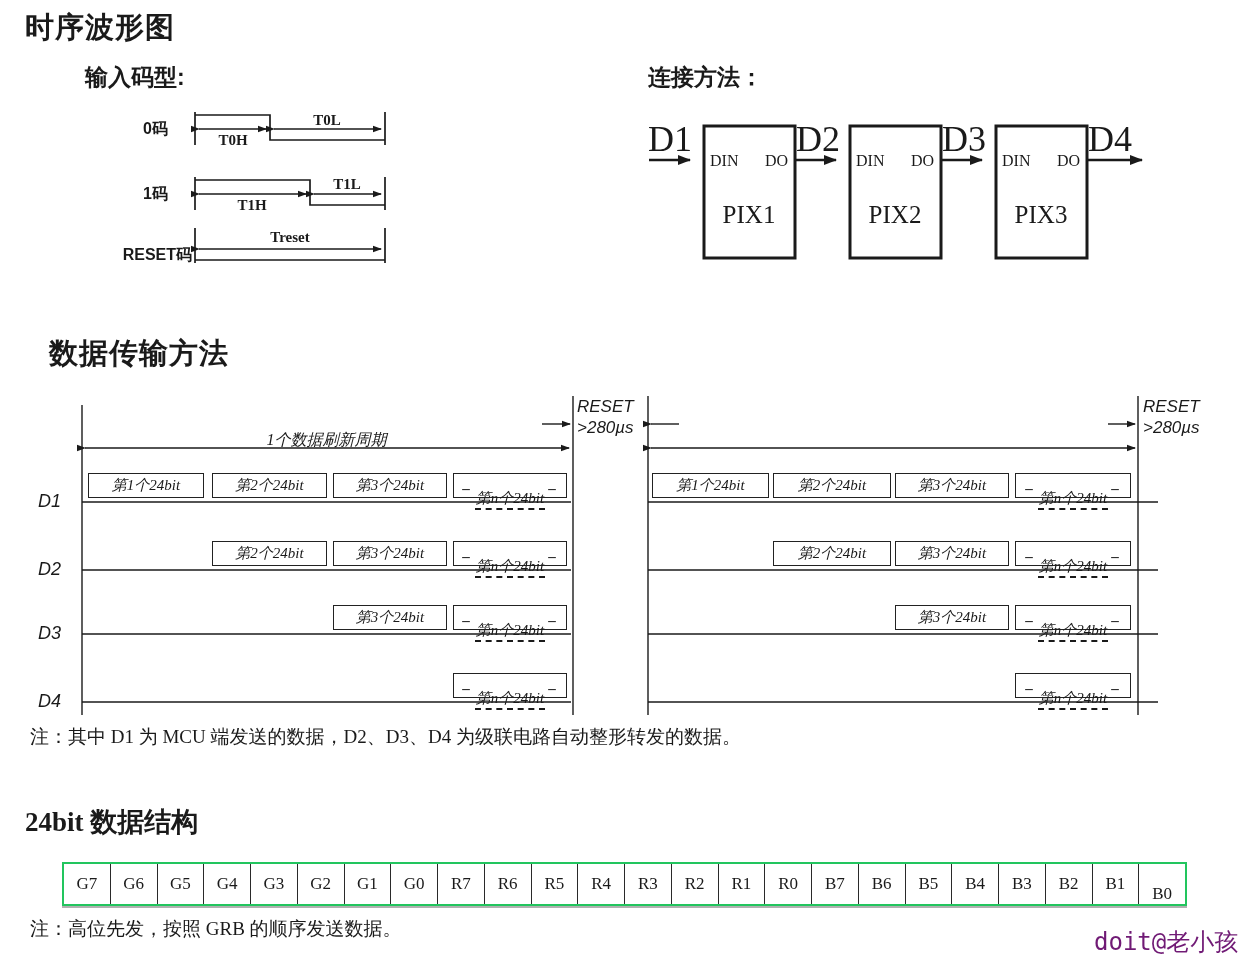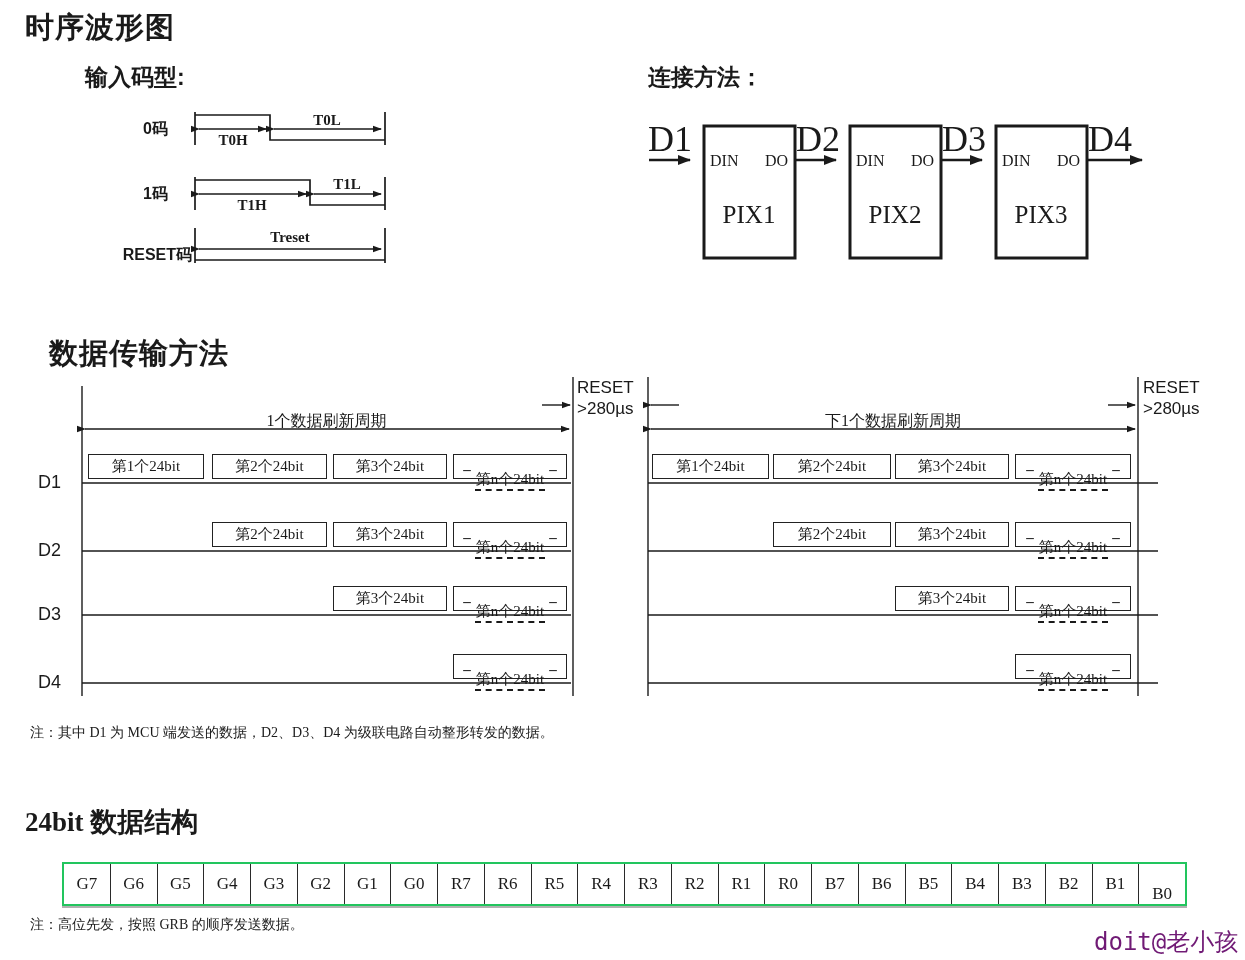"RESET" .trans { font-style: none -> italic; top: 371px -> 390px }
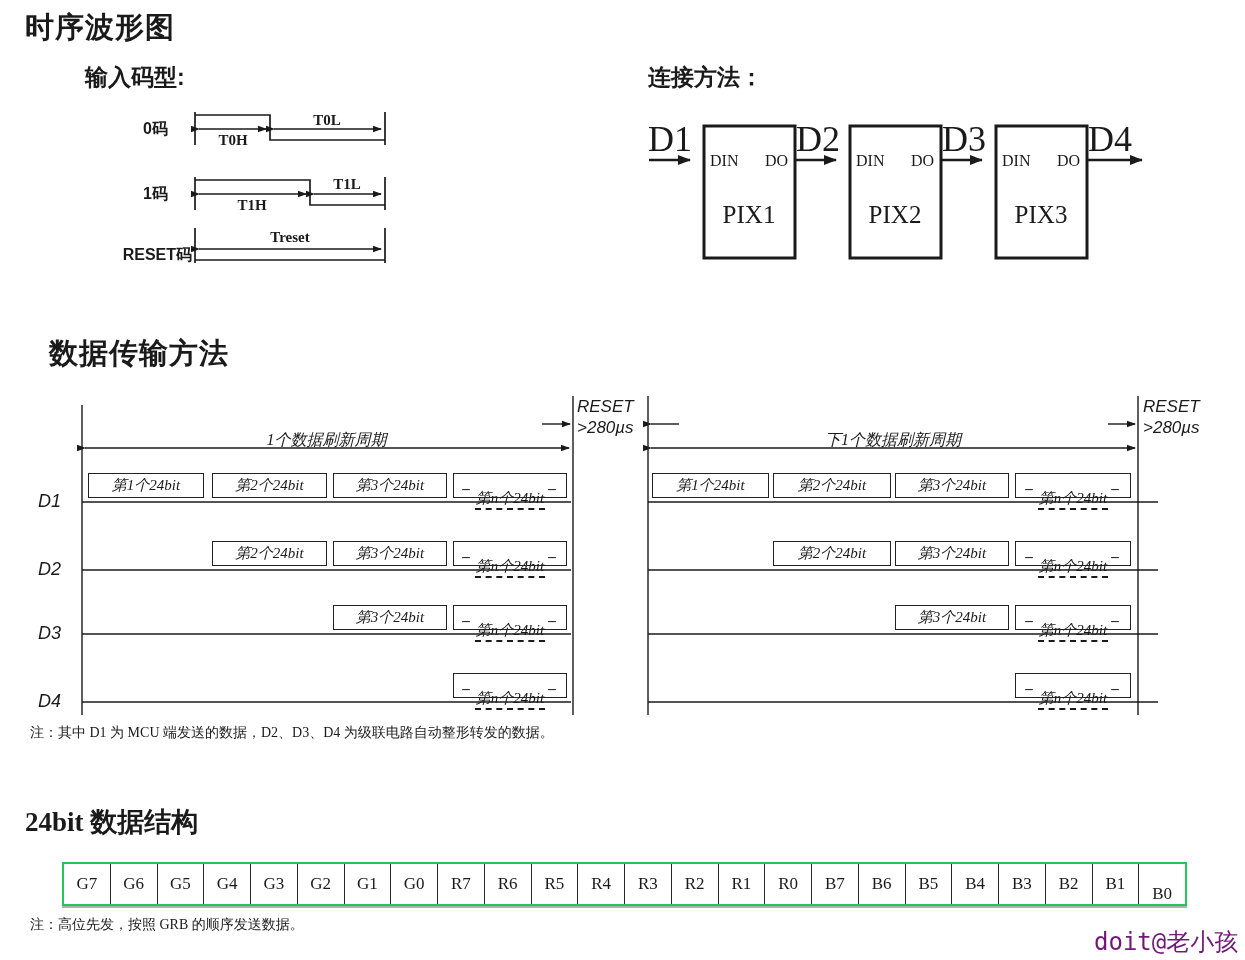"下1个数据刷新周期" div.cyc-label { html: <div>下1个数据刷新周期</div> -> none }
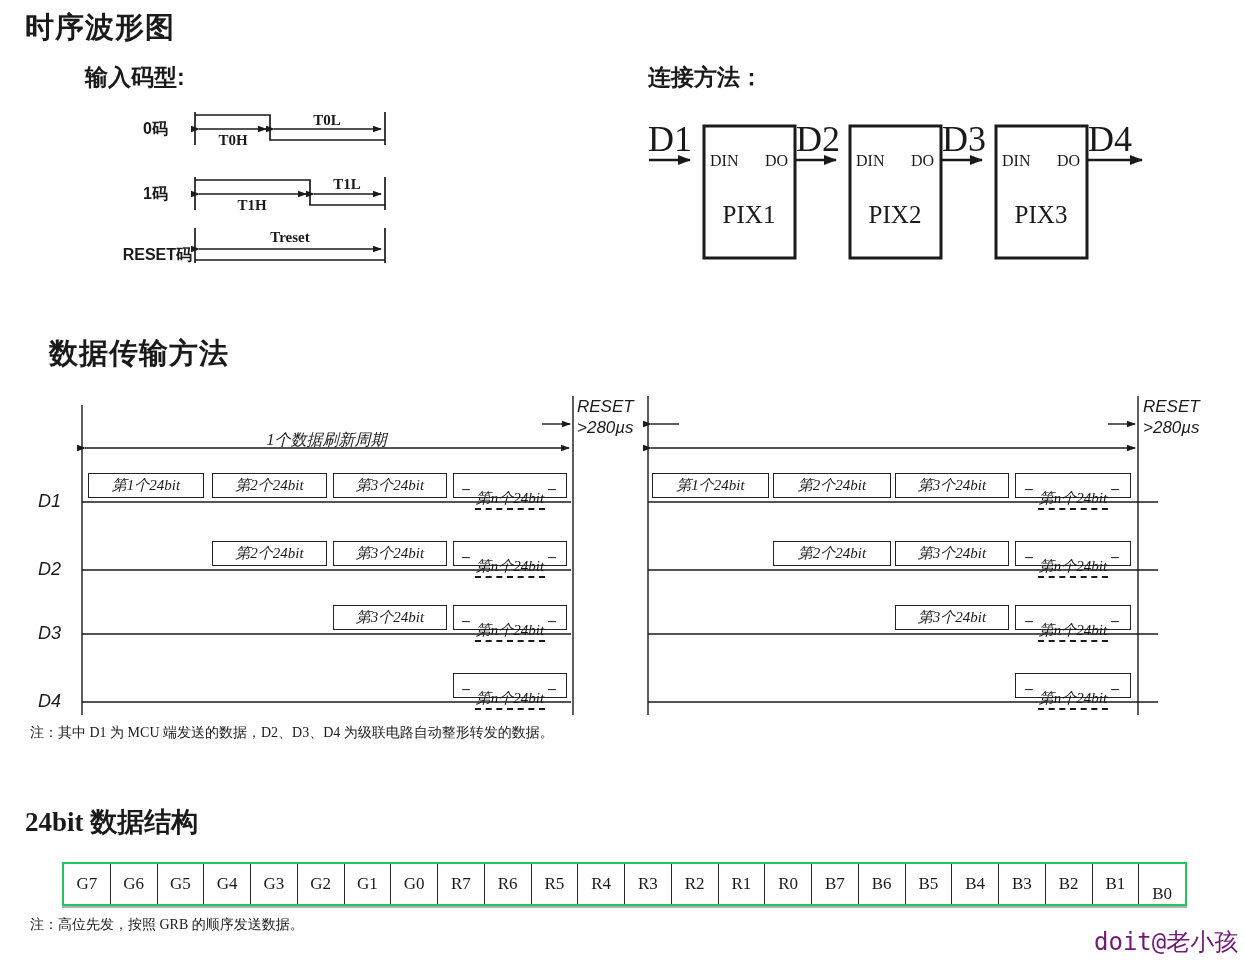"注：其中 D1 为 MCU 端发送的数据，D2、D3、D4" .note { font-size: 14px -> 19px }
